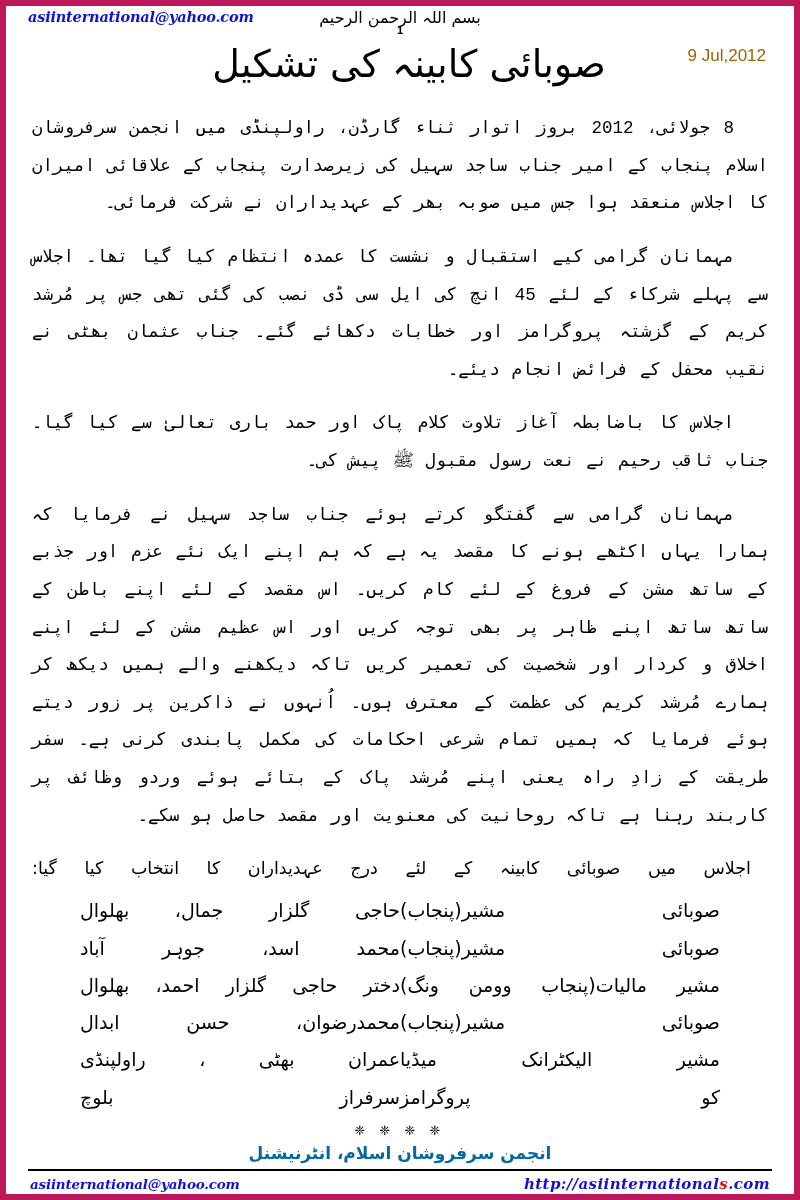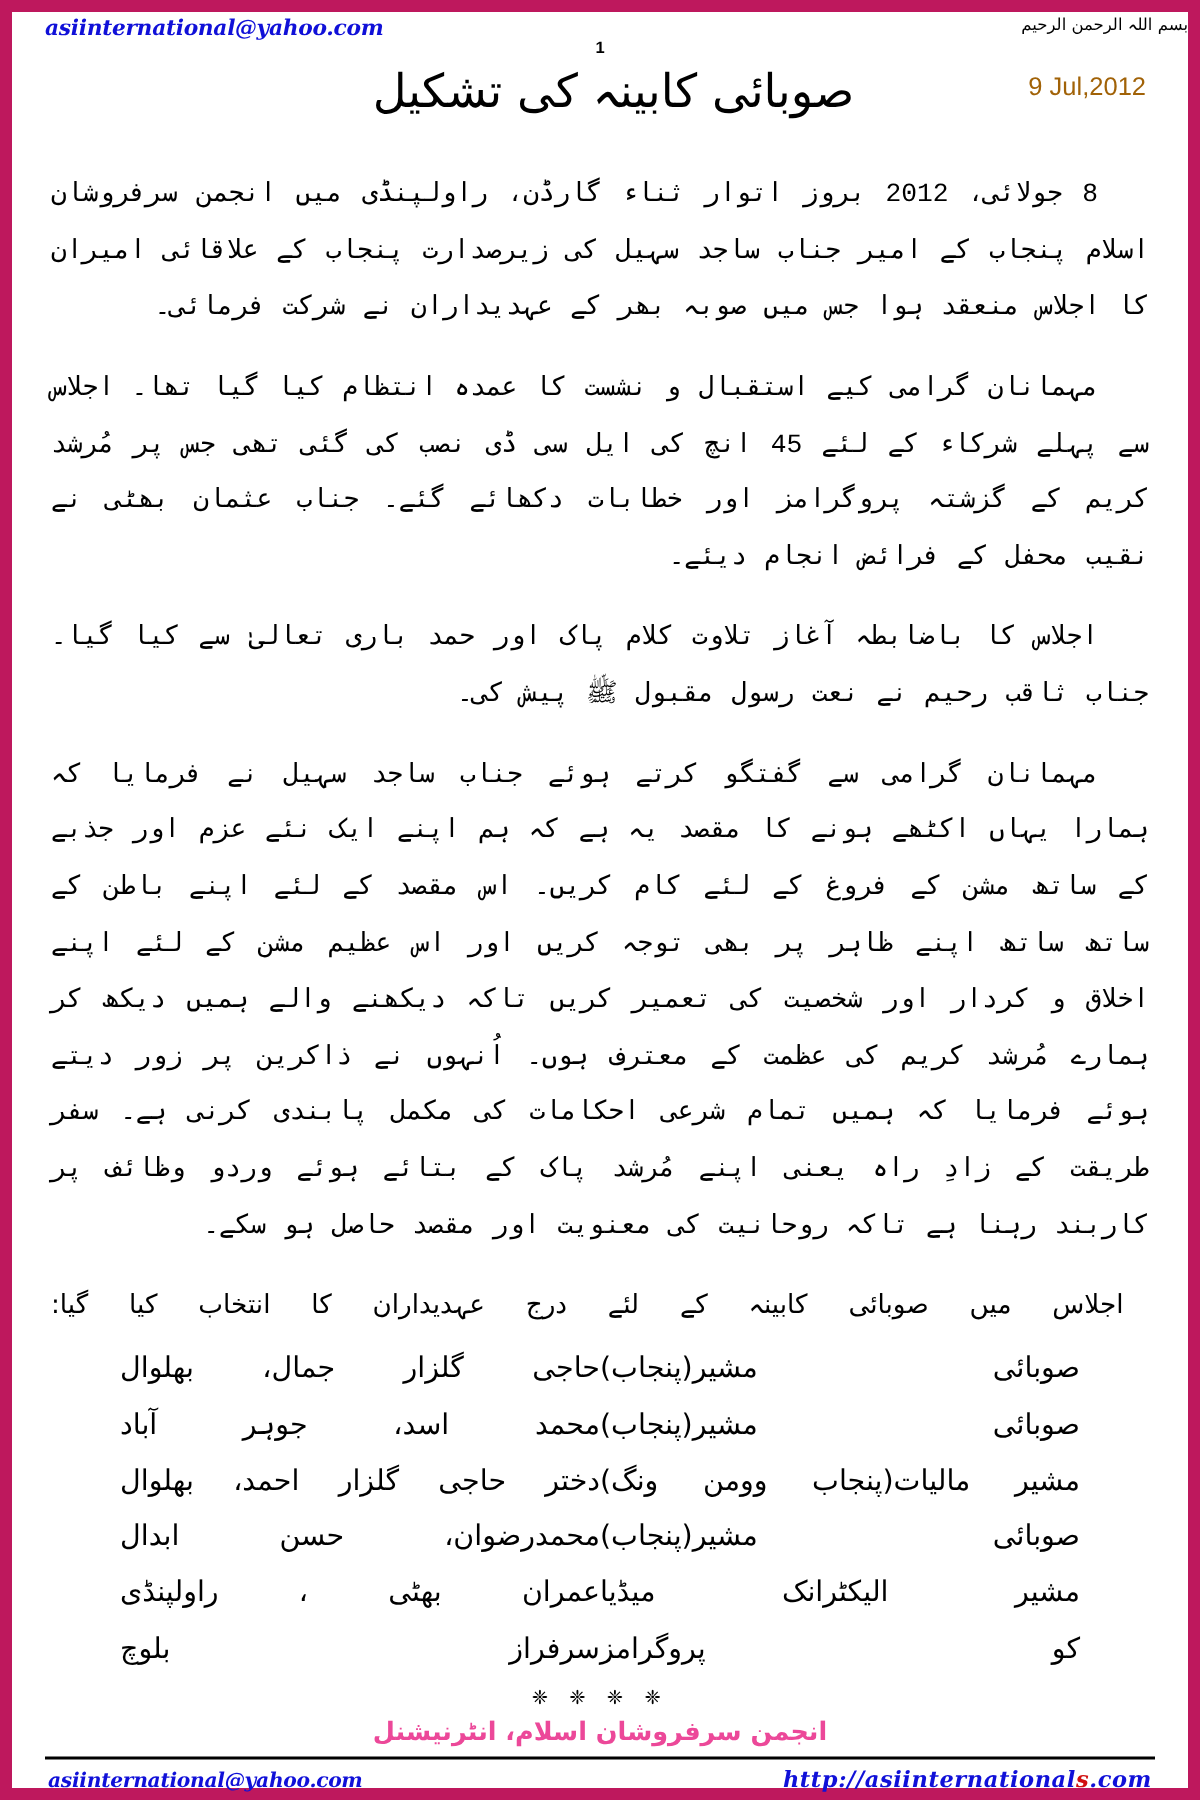"asiinternational@yahoo.com" .page { border: 8px solid #be185d -> 6px solid #be185d }
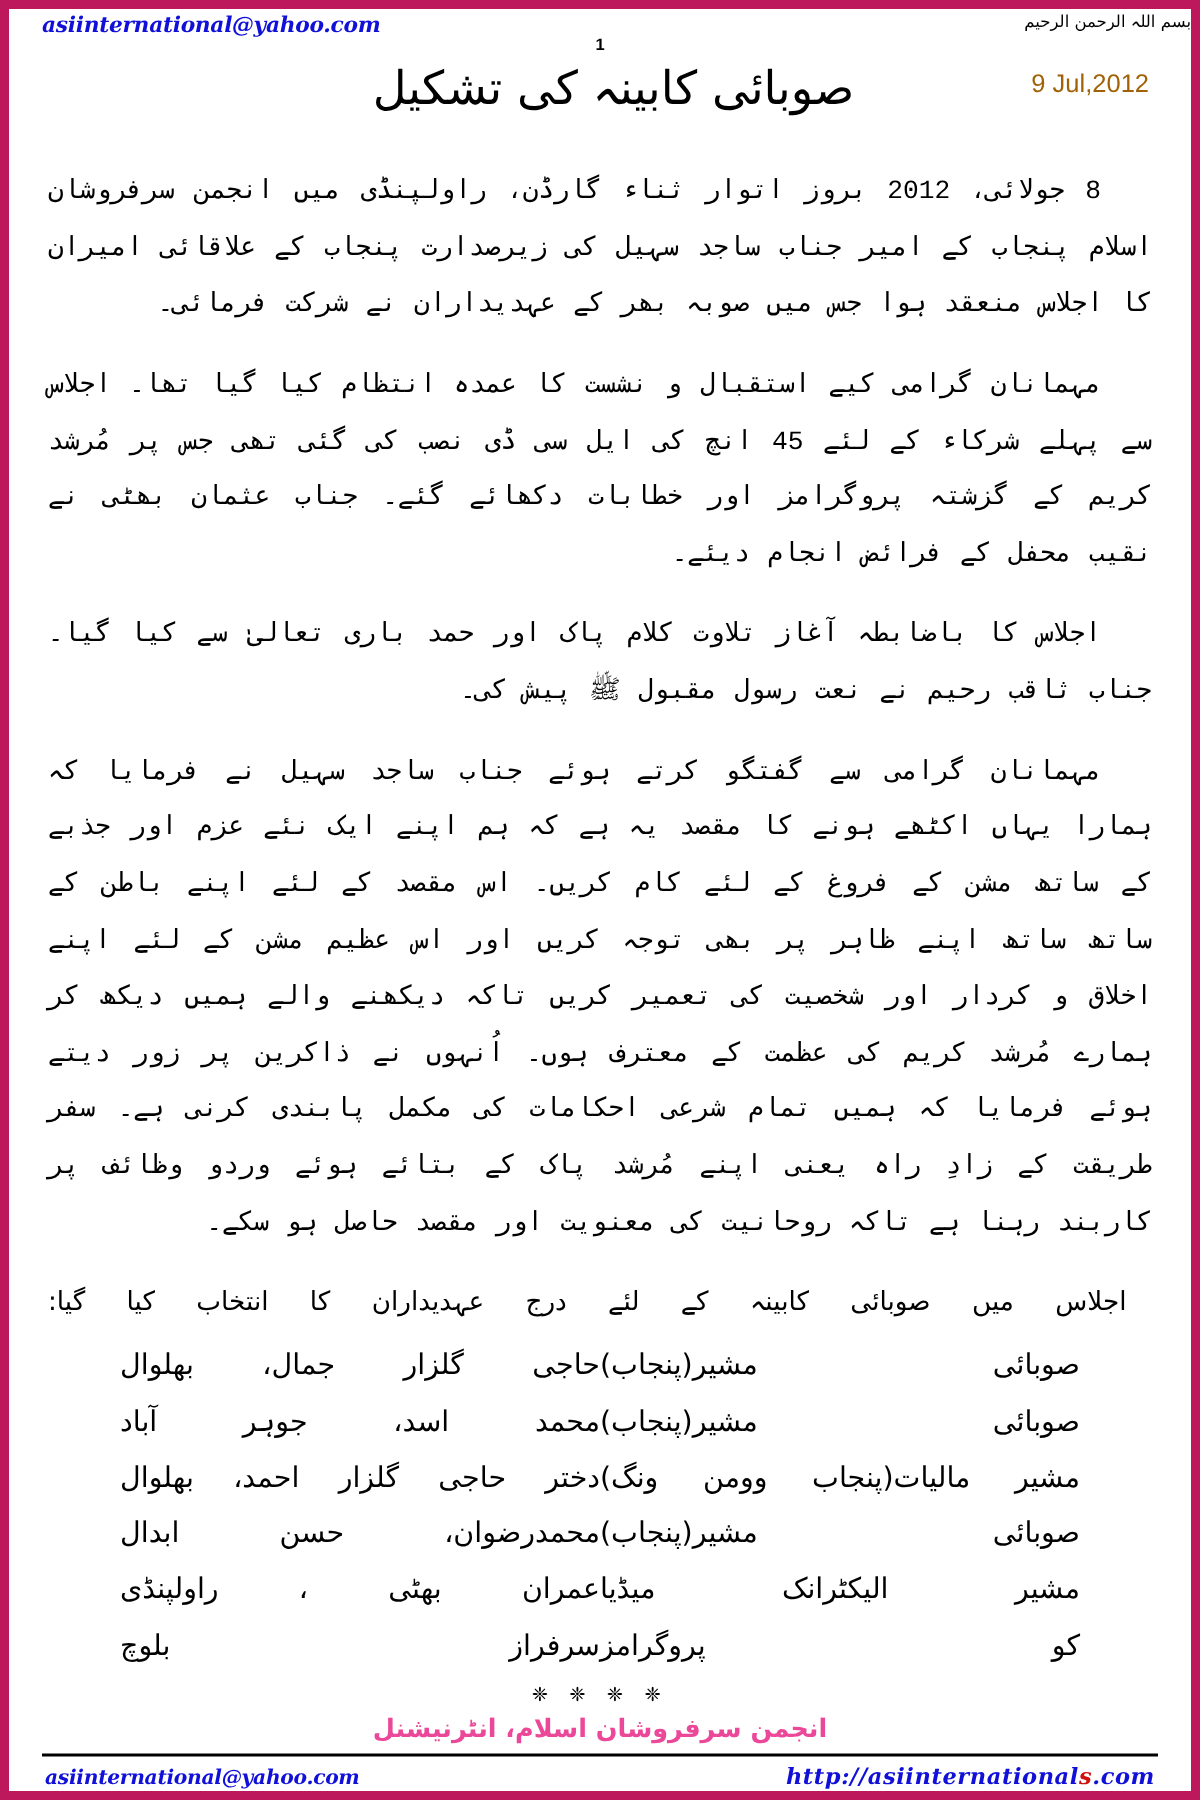"بسم اللہ الرحمن الرحیم" .hdr-bismillah { font-size: 11px -> 16px; text-align: right -> center }
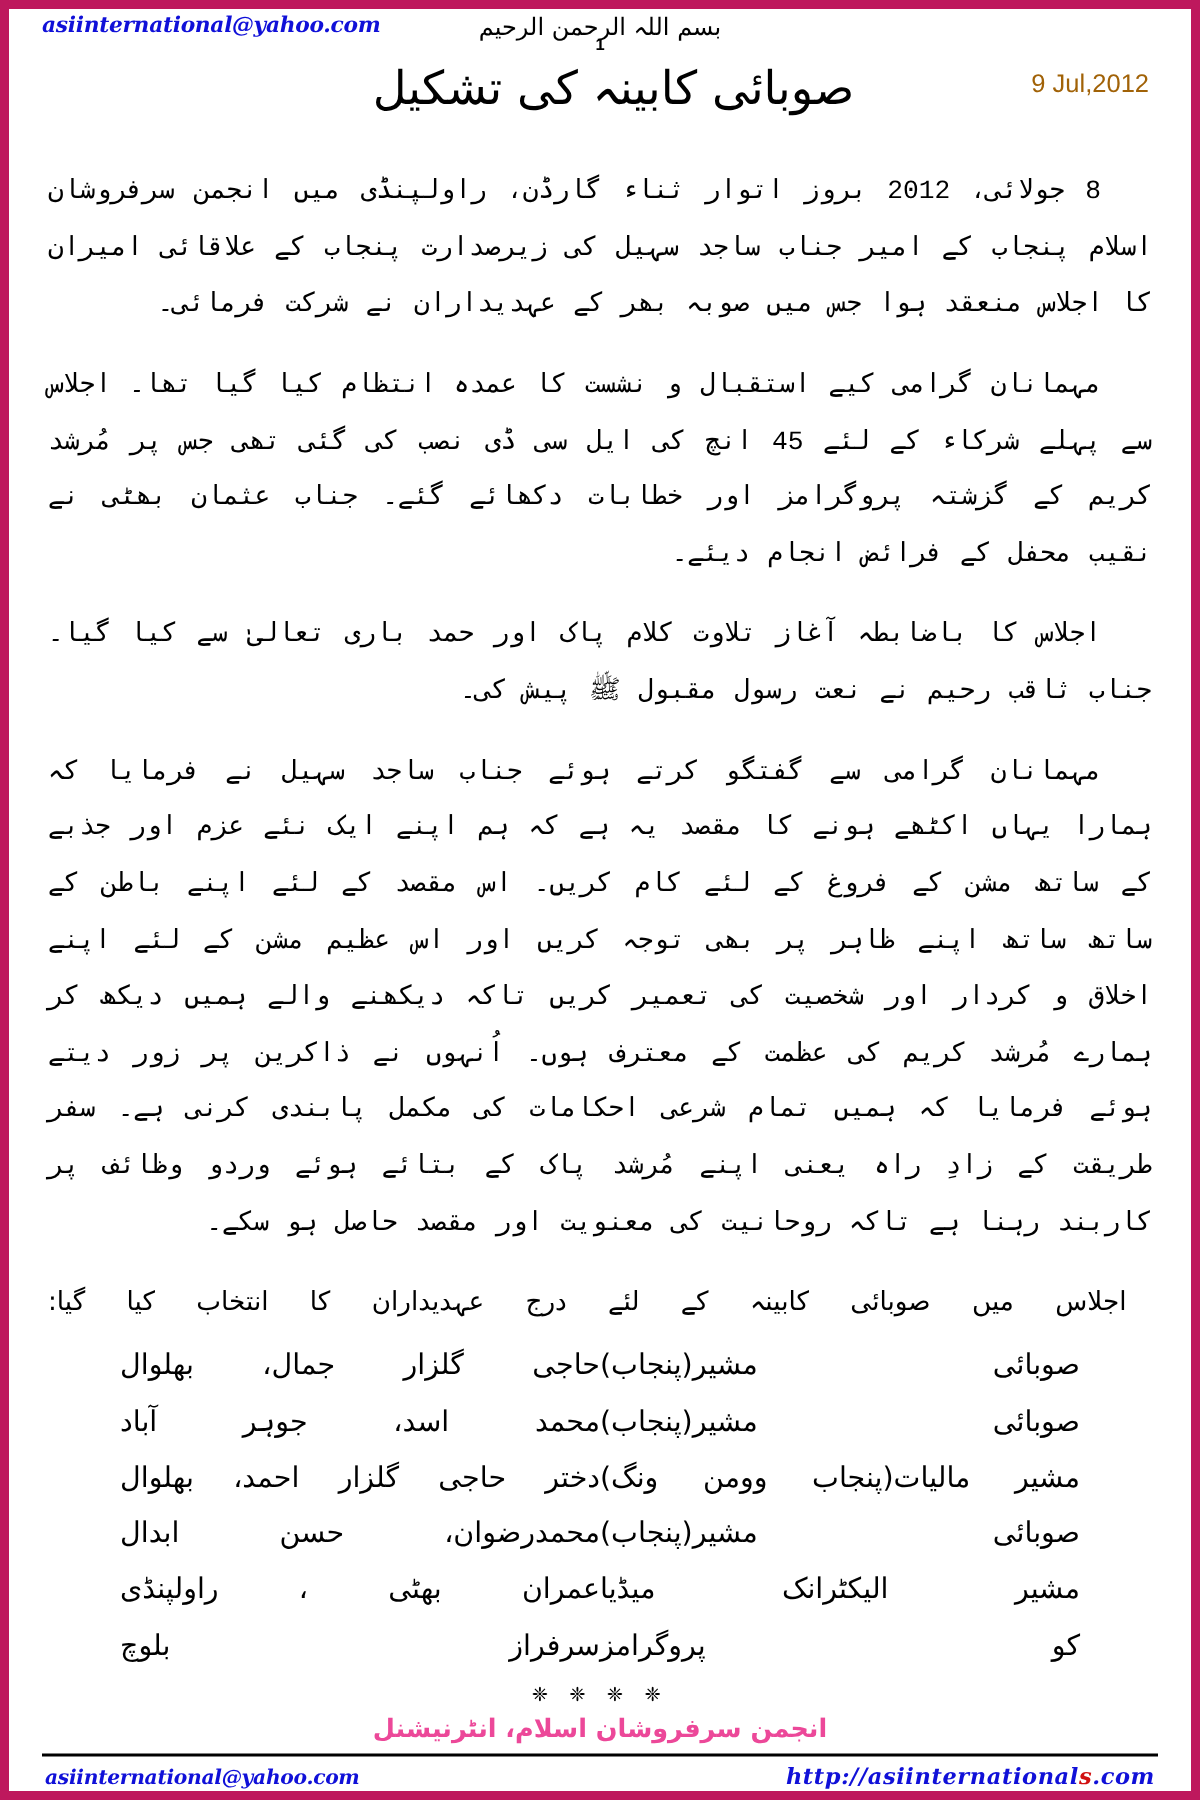"صوبائی کابینہ کی تشکیل" .hdr-title { font-size: 31px -> 38px }
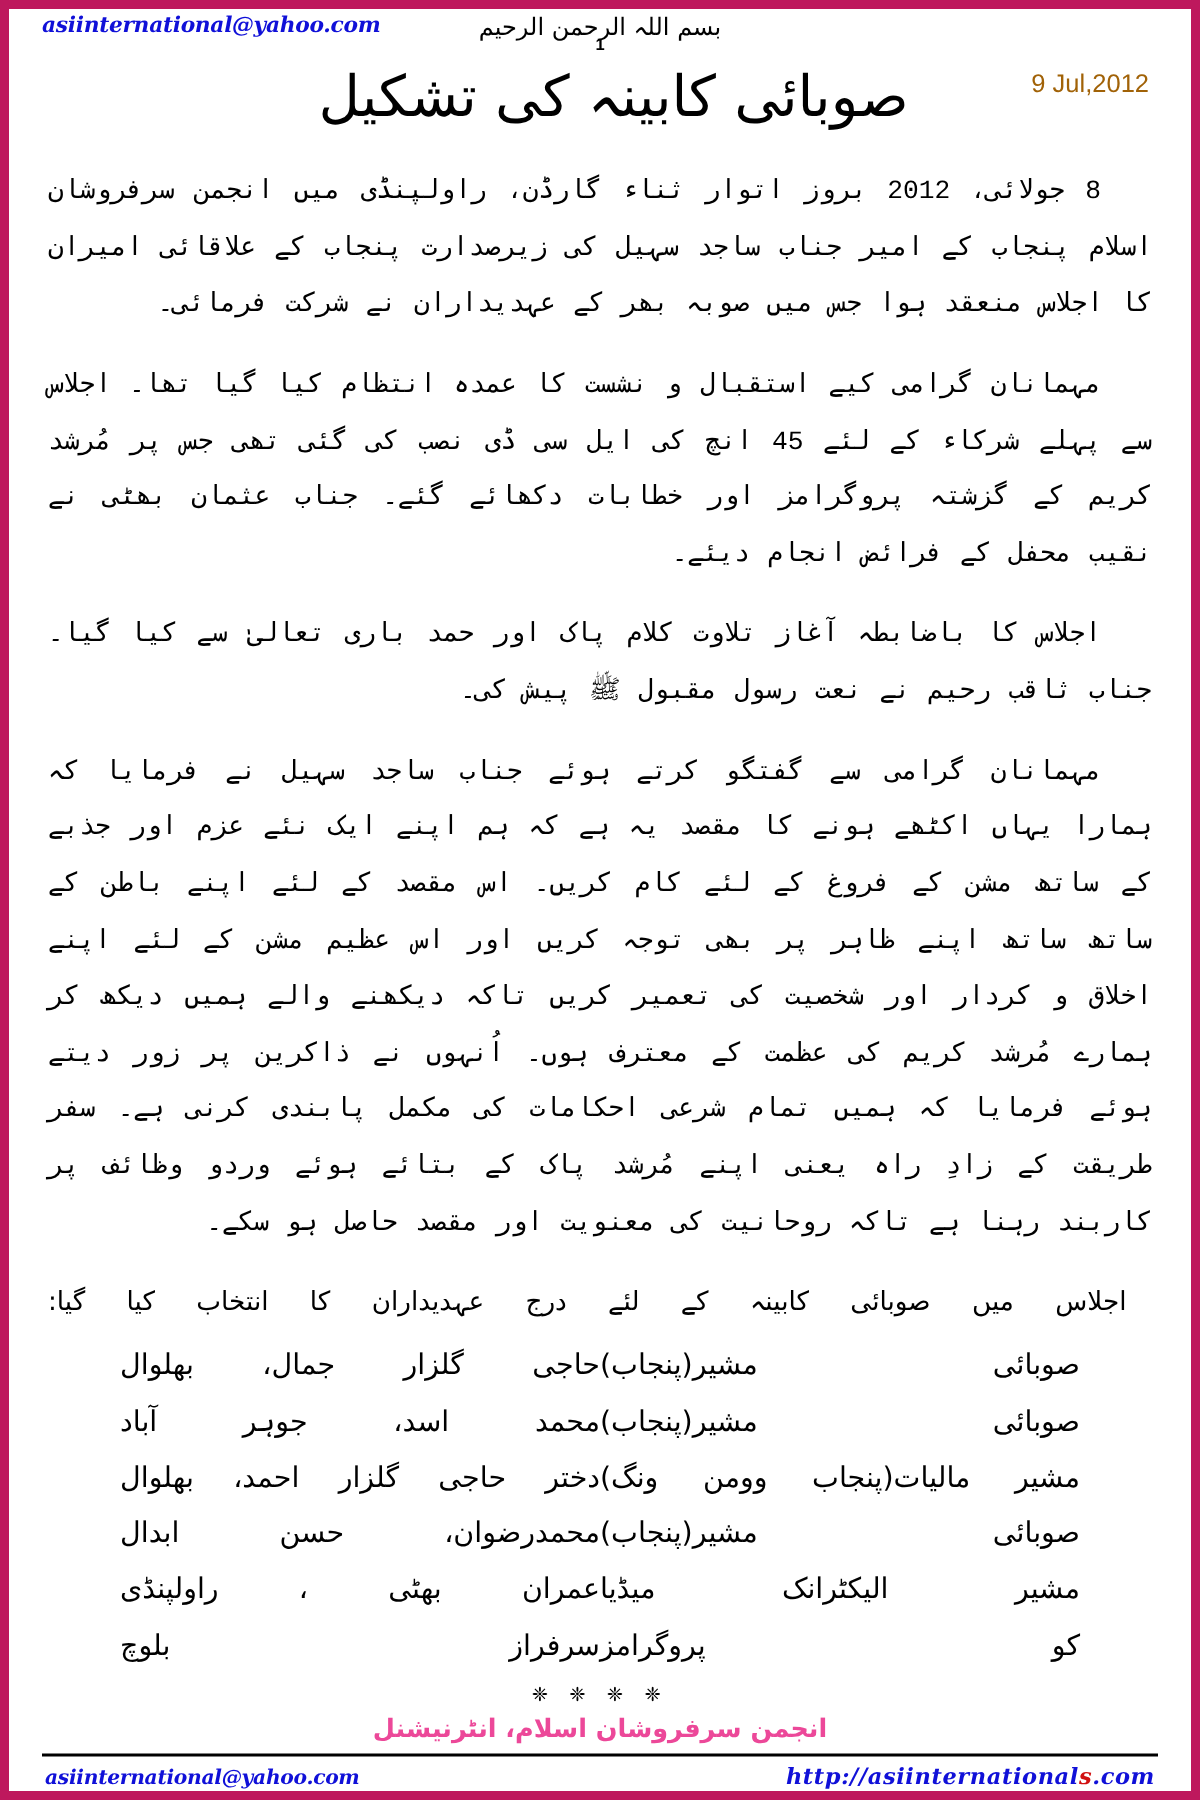"انجمن سرفروشان اسلام، انٹرنیشنل" .org-name { color: #ec4899 -> #0369a1 }
